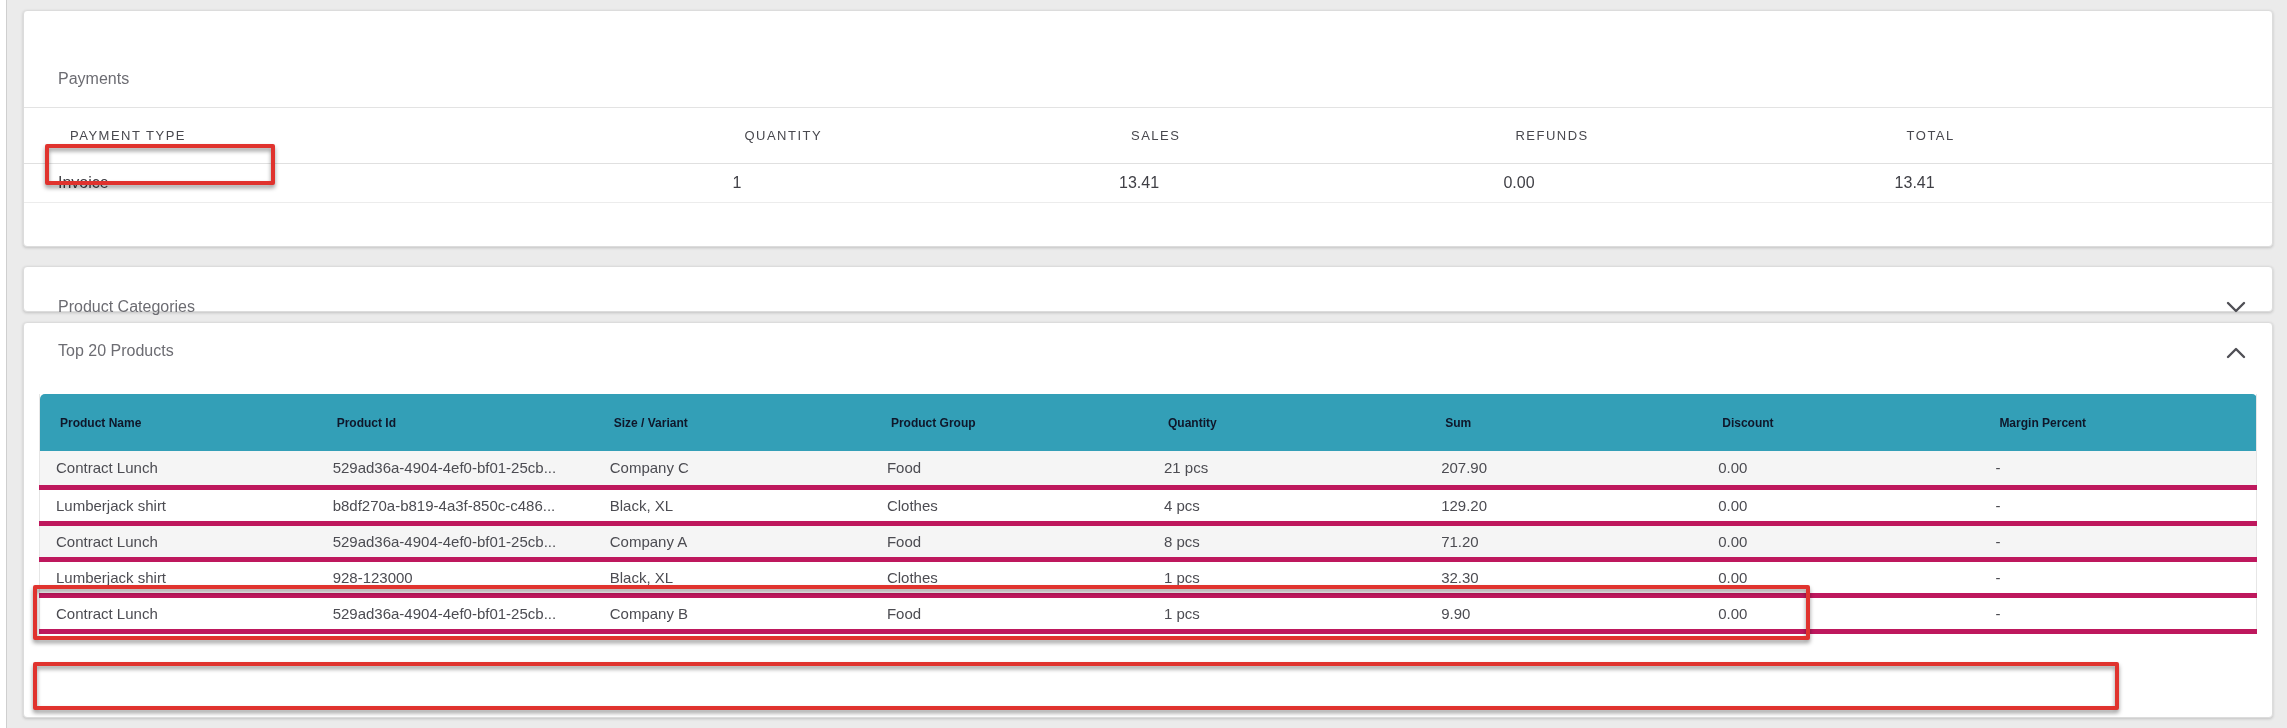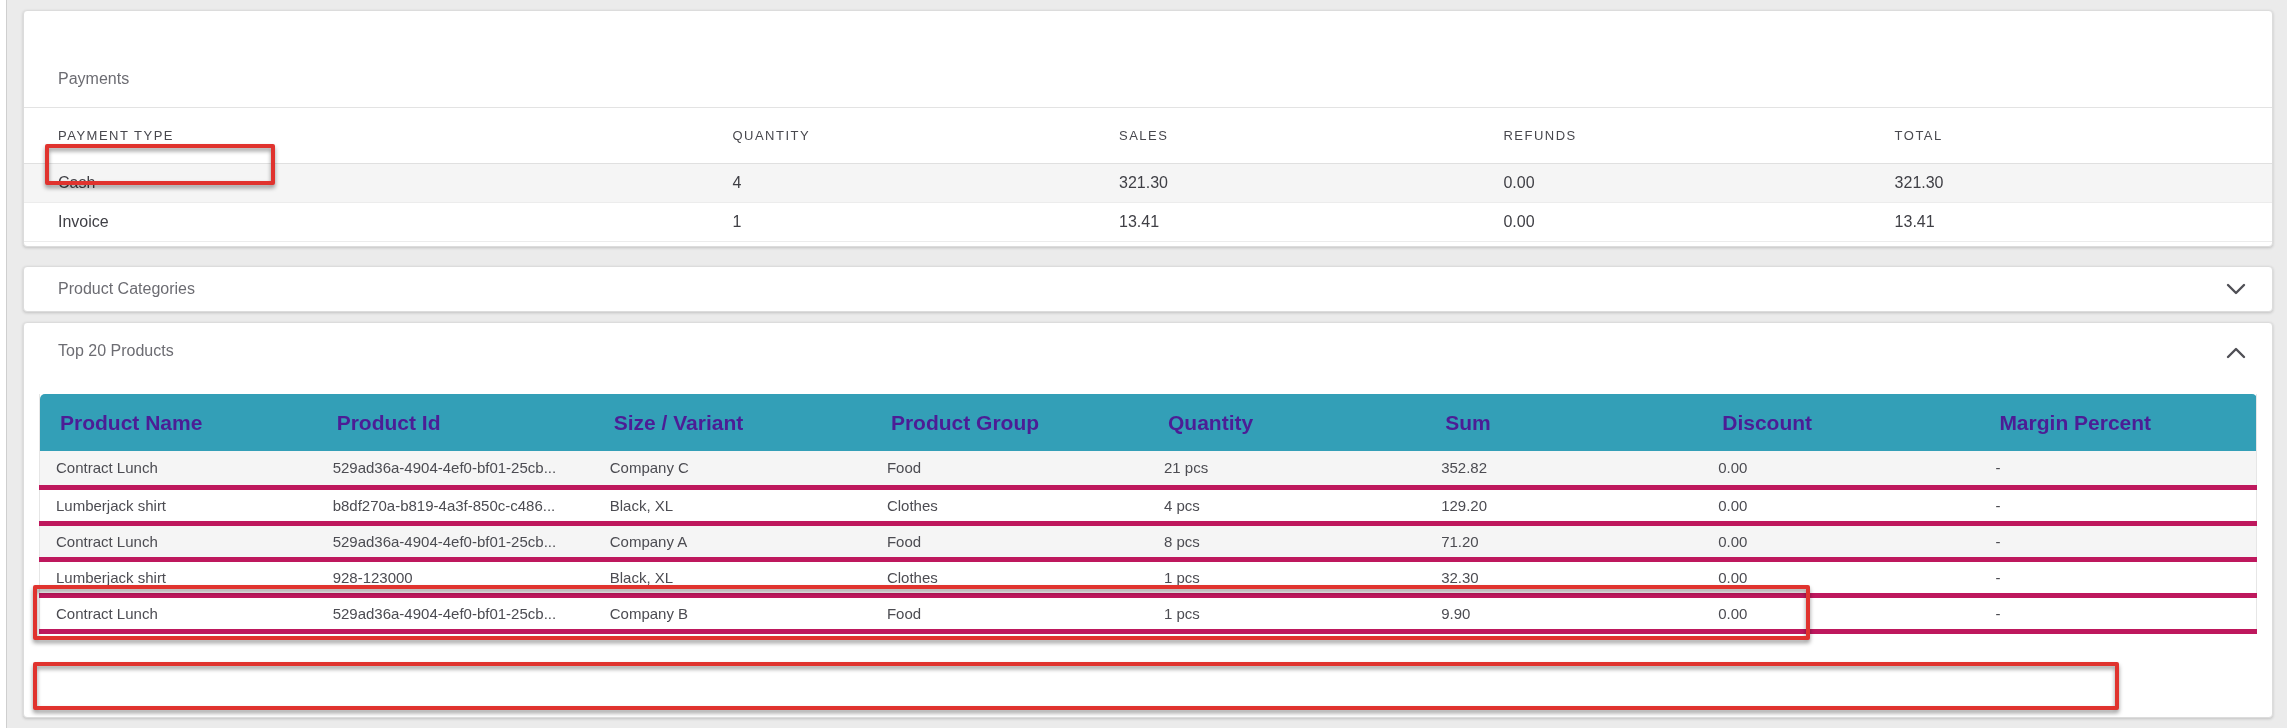"PAYMENT TYPE" .payments-table th { padding-left: 34px -> 46px }
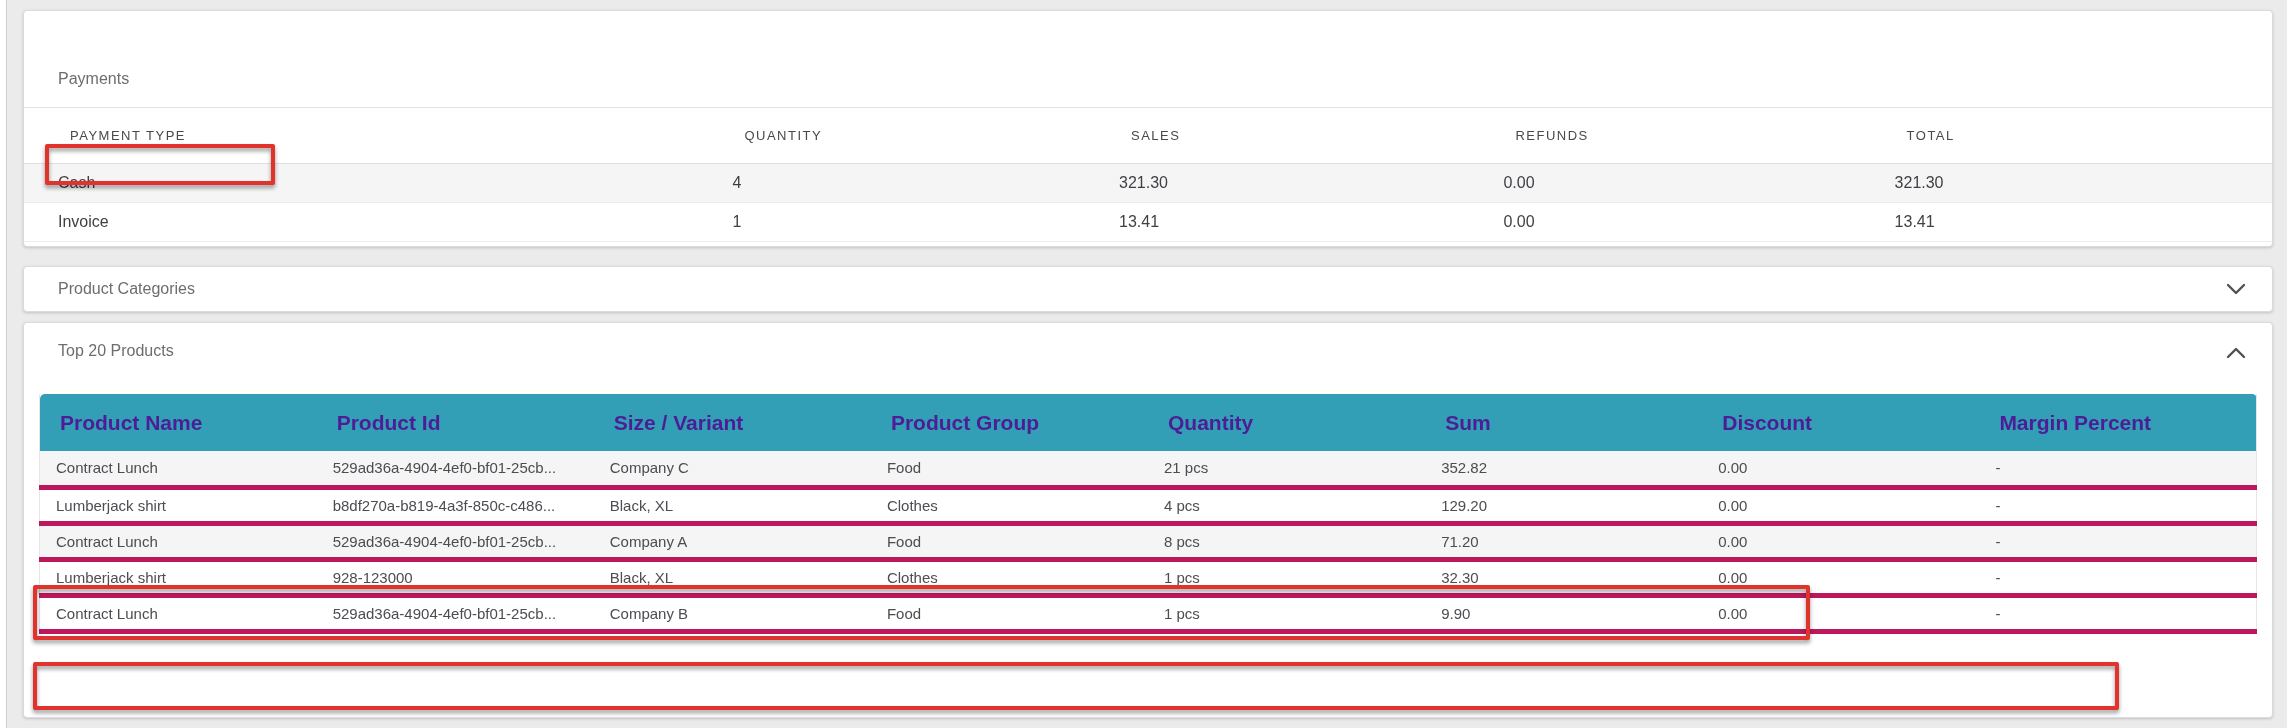"Cash" tr.striped { html: <tr> <td>Cash</td> <td>4</td> <td>321.30</td> <td>0.00</td> <td>321.30</td> </tr> -> none }
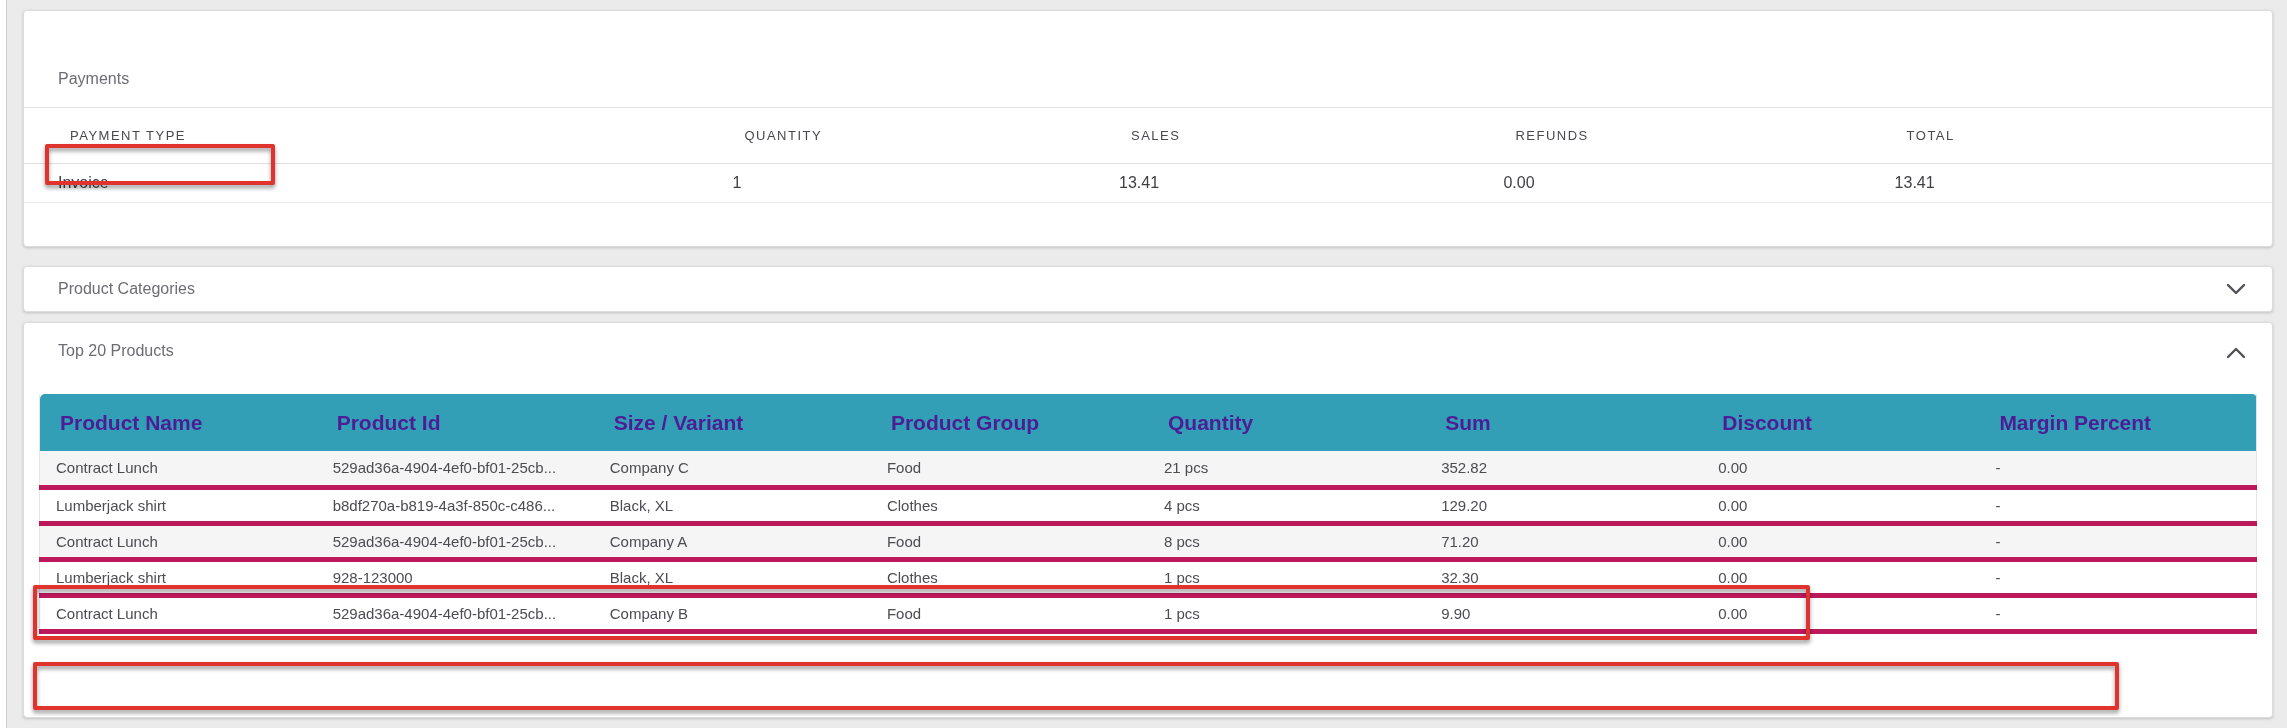"Product Categories" .card-categories .collapse-header { margin-top: none -> 18px }
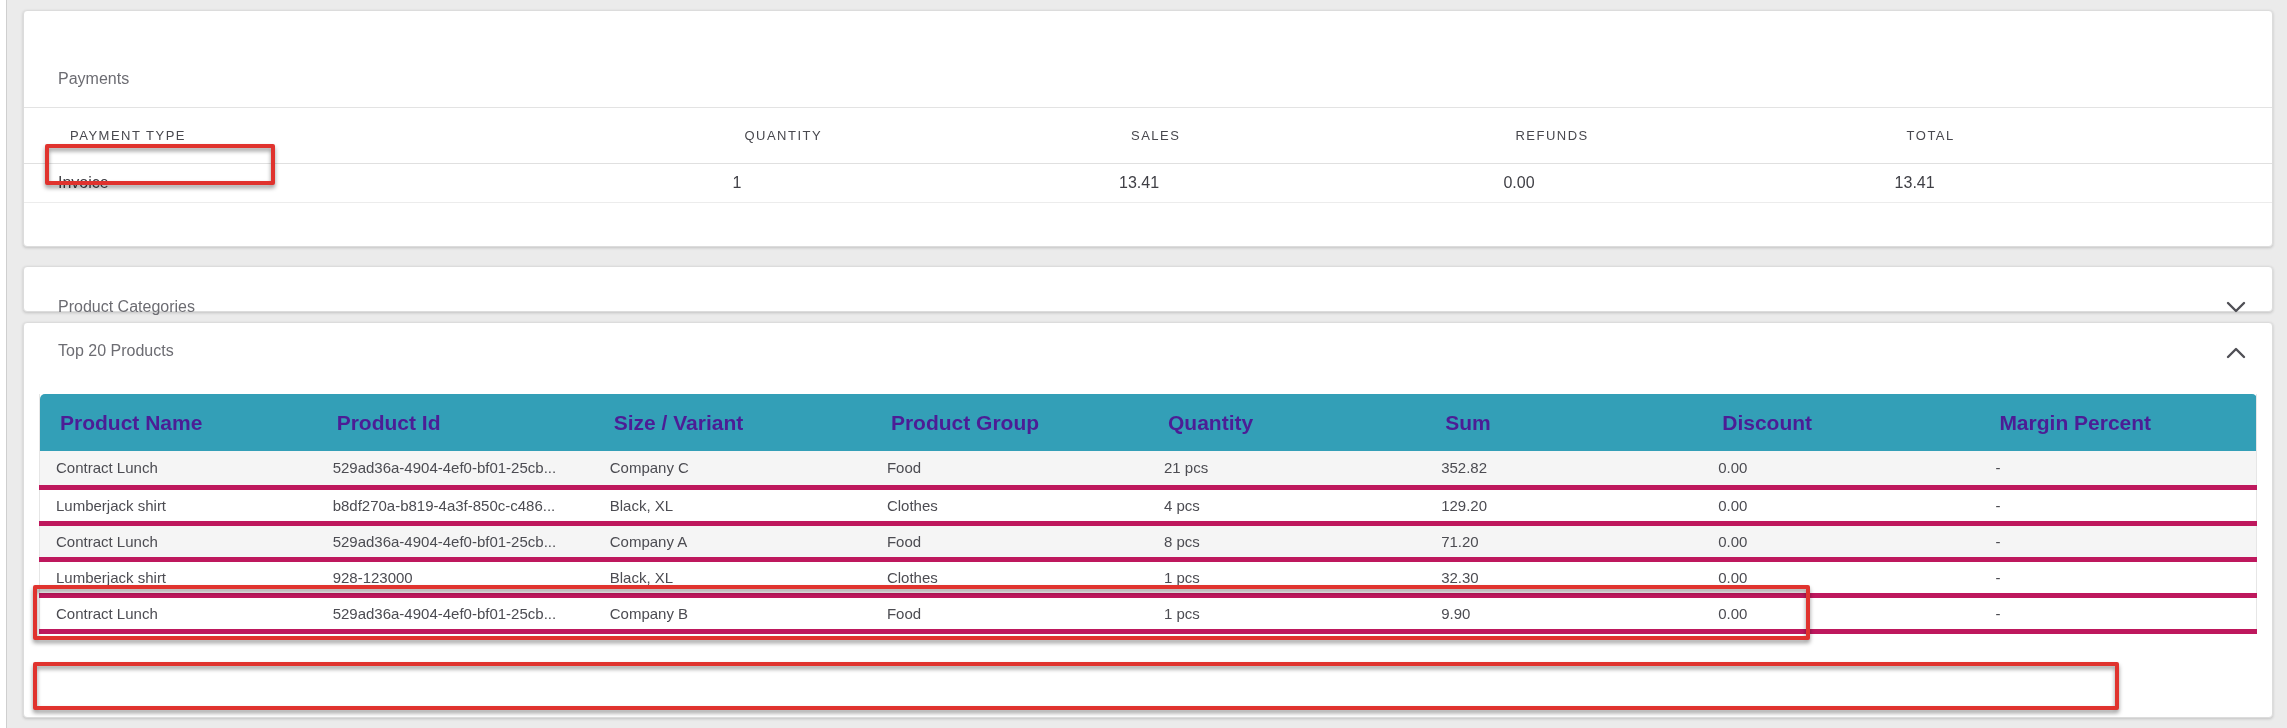"Product Name" .products-table th { color: #4c1d95 -> #0f172a; font-size: 21px -> 12px }
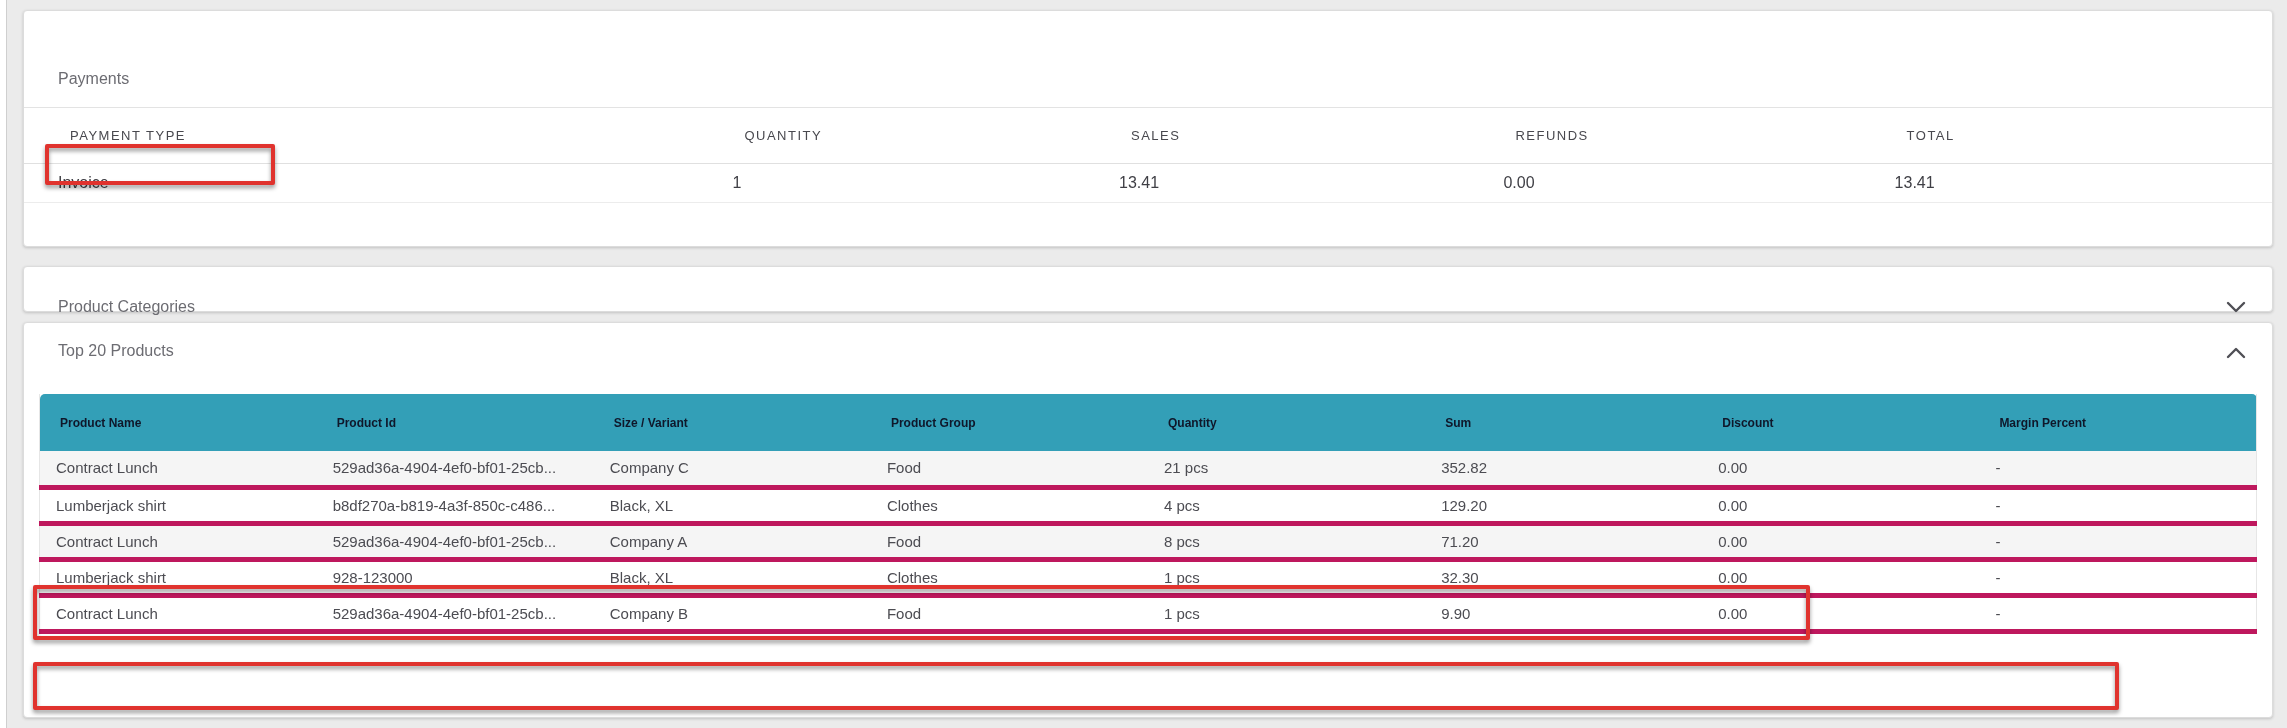"352.82" td { text: 352.82 -> 207.90 }
